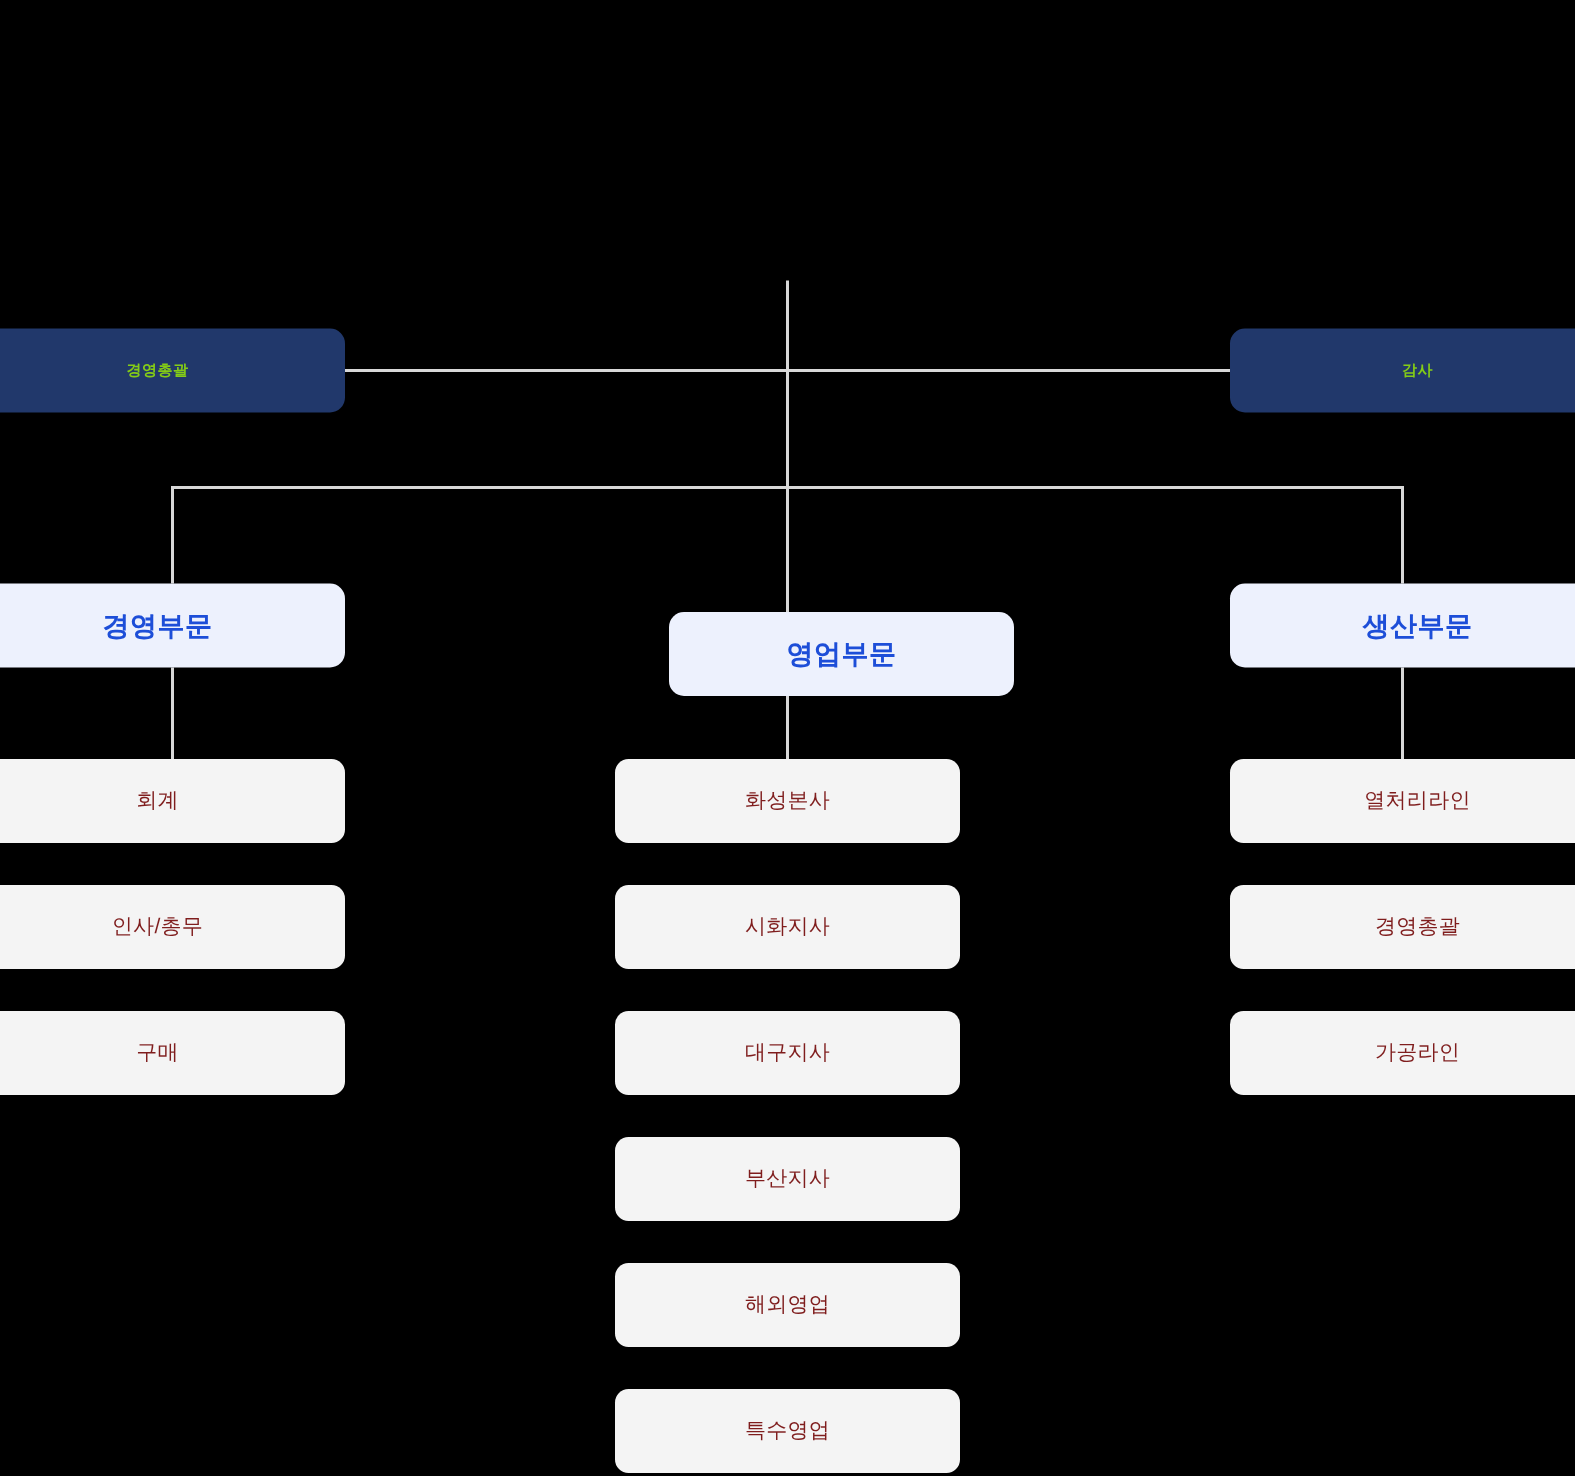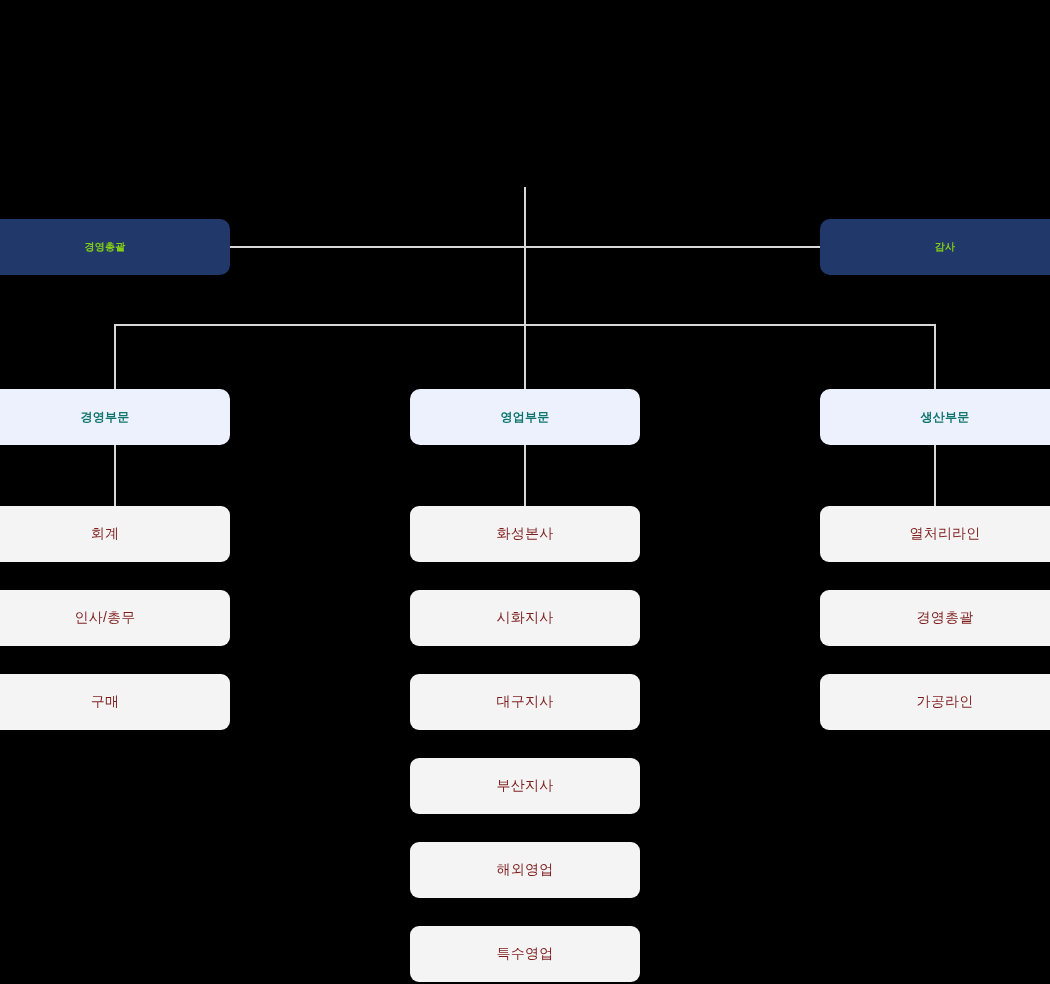"경영부문" .division-label { color: #0f766e -> #1d4ed8; font-size: 12px -> 18px }
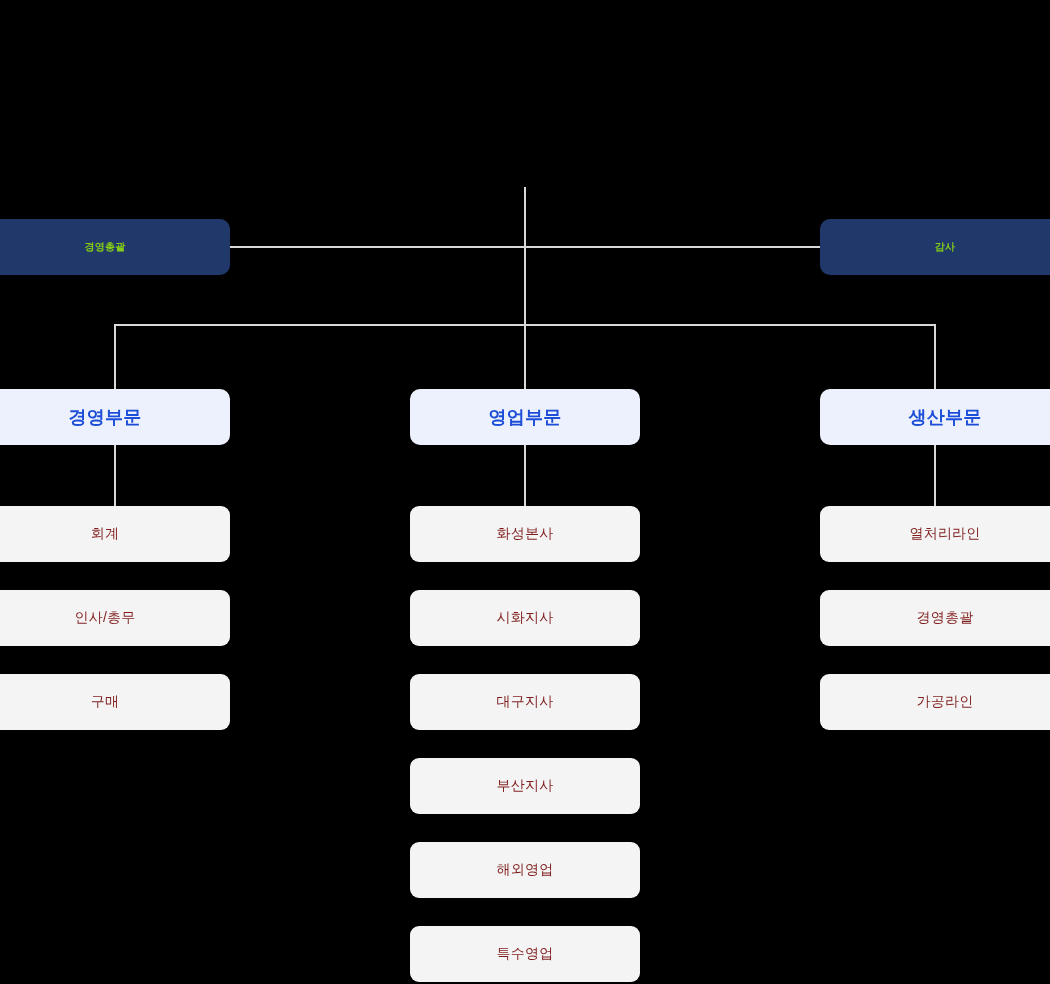"영업부문" div.division-box { margin-left: none -> 36px; top: 389px -> 408px }
